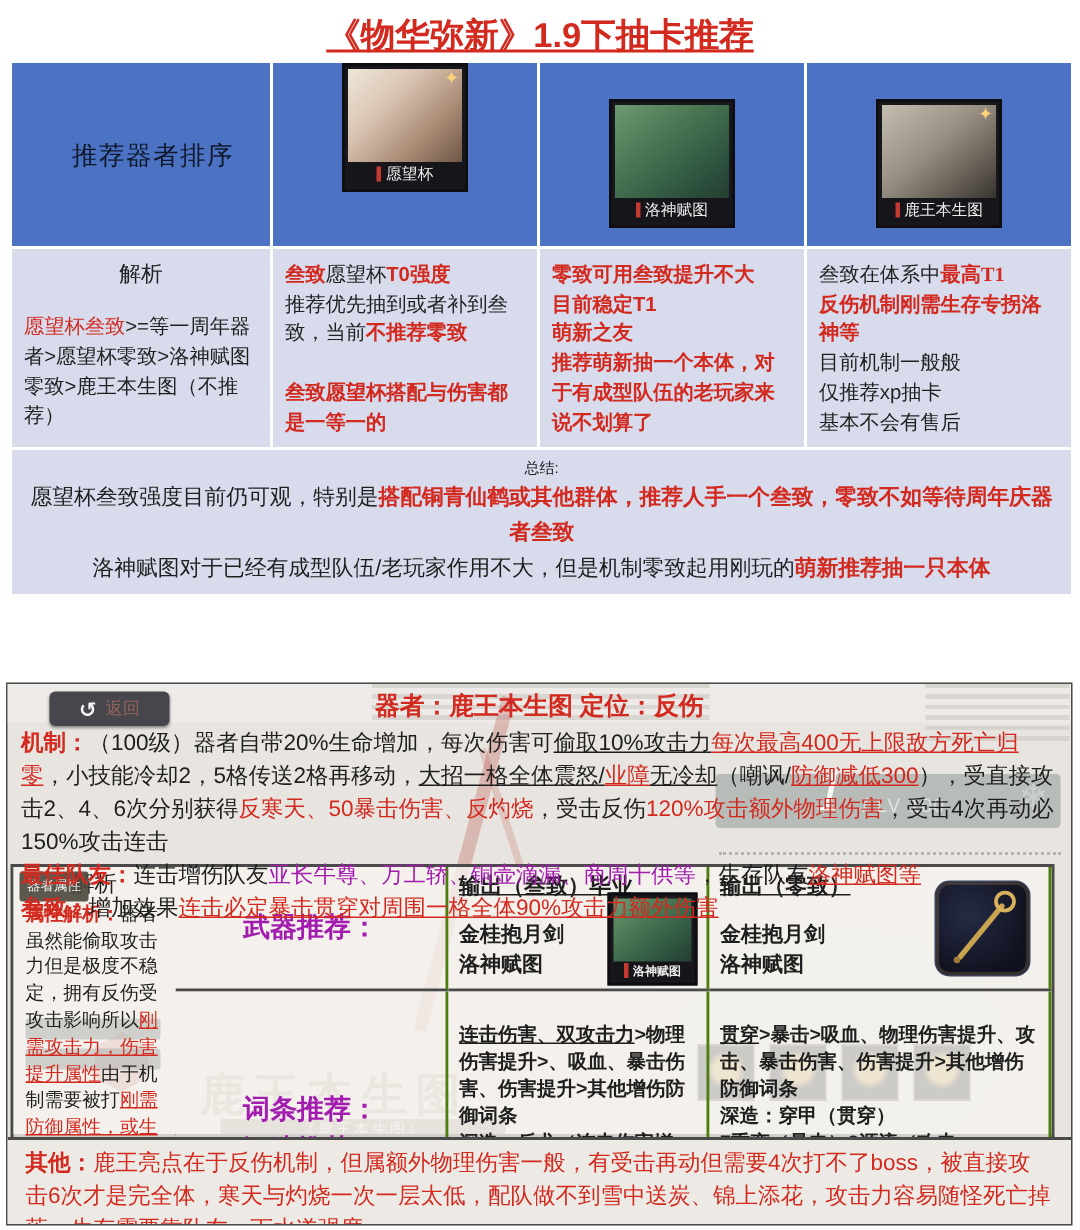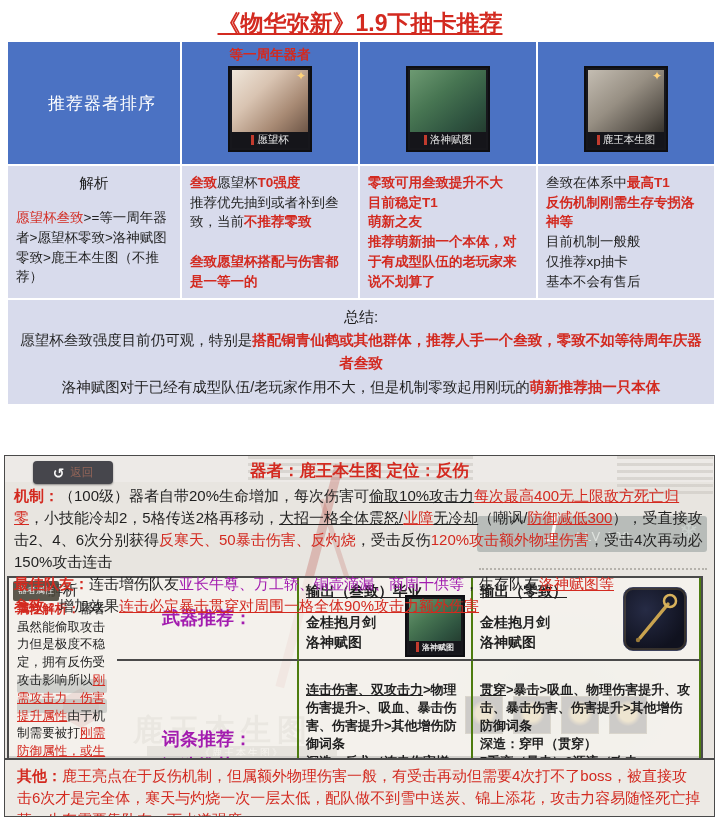"等一周年器者" div.anniv { html: <div>等一周年器者</div> -> none }
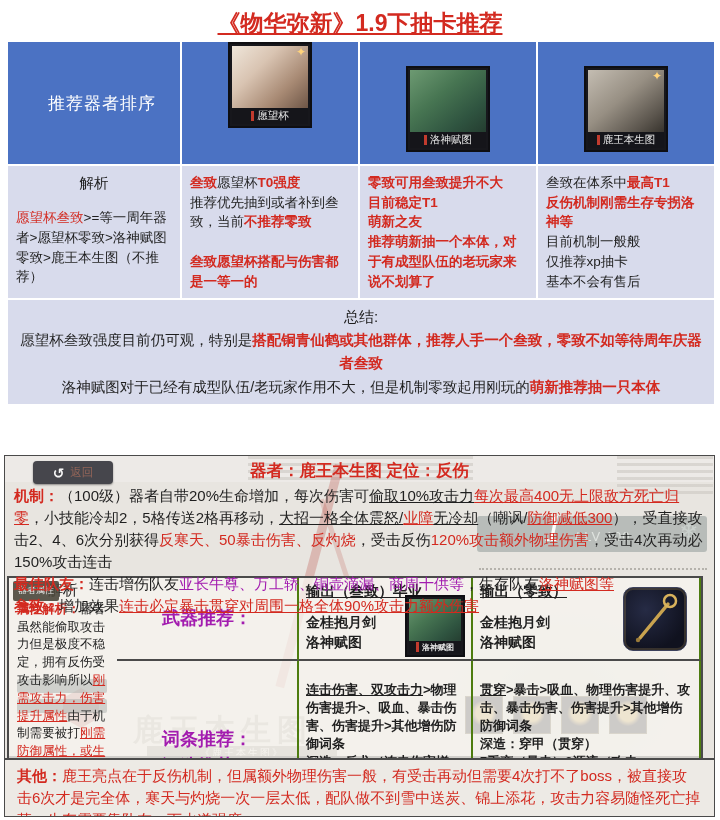"推荐器者排序" .t1 .hdr.first { color: #ffffff -> #0f172a }
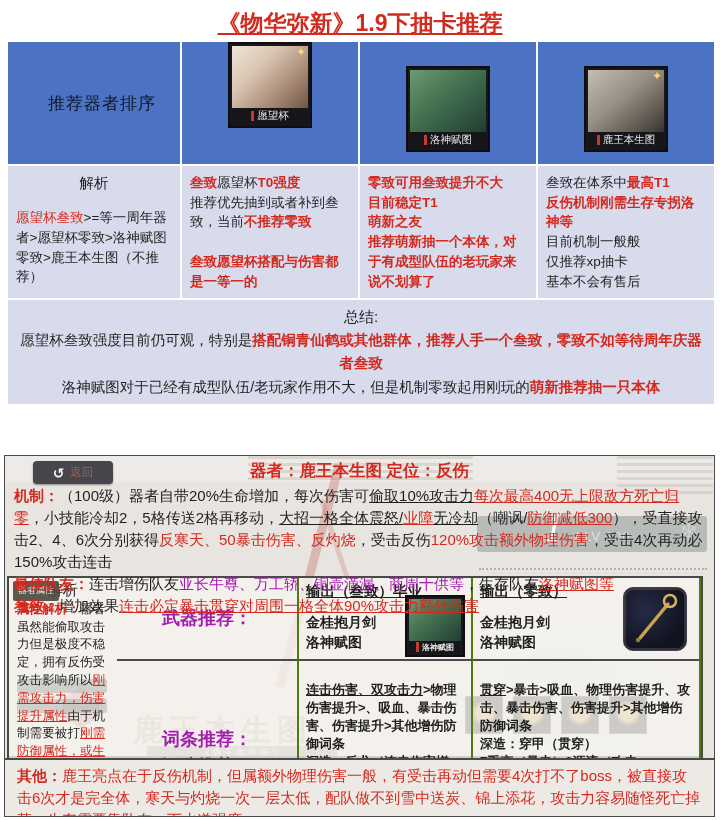"最高T1" span { font-family: none -> Liberation Serif, serif }
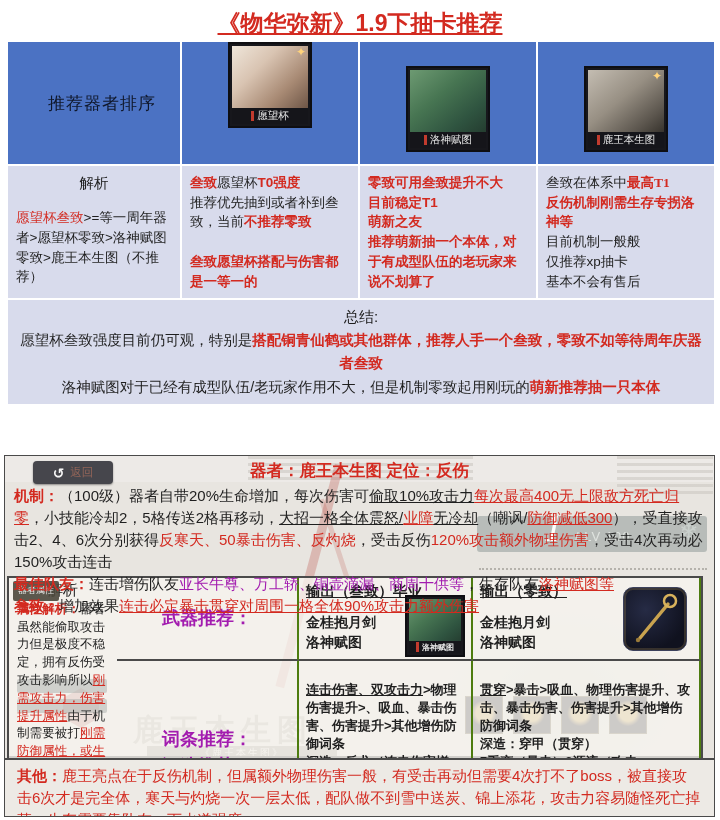"总结:" .shead { font-size: 15px -> 10px }
